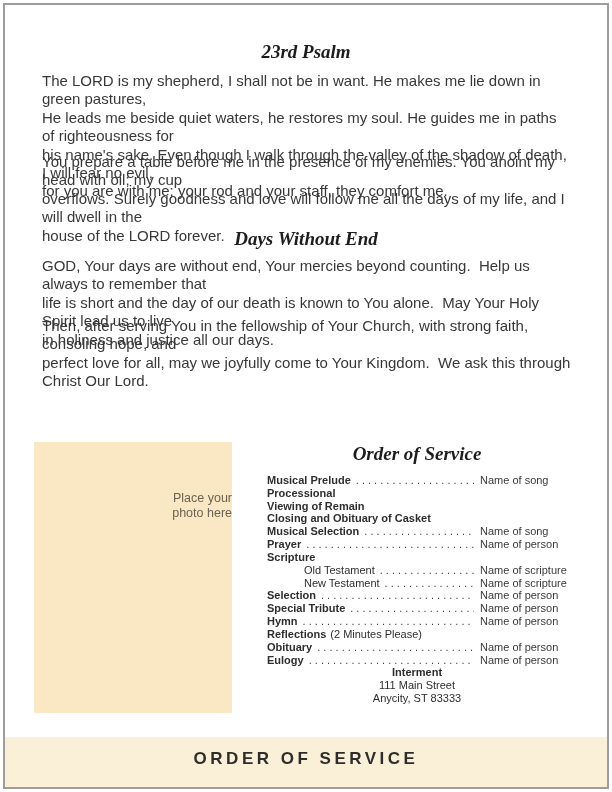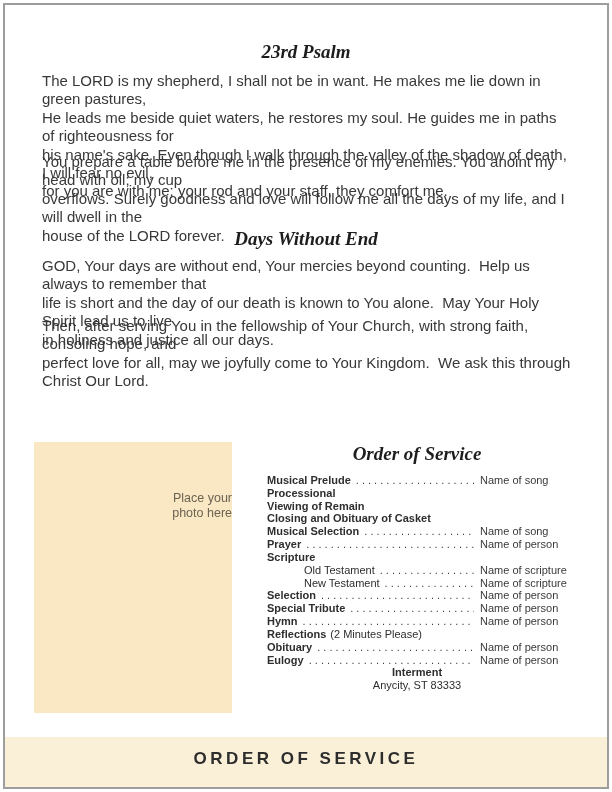"111 Main Street" div { html: none -> <div>111 Main Street</div> }
